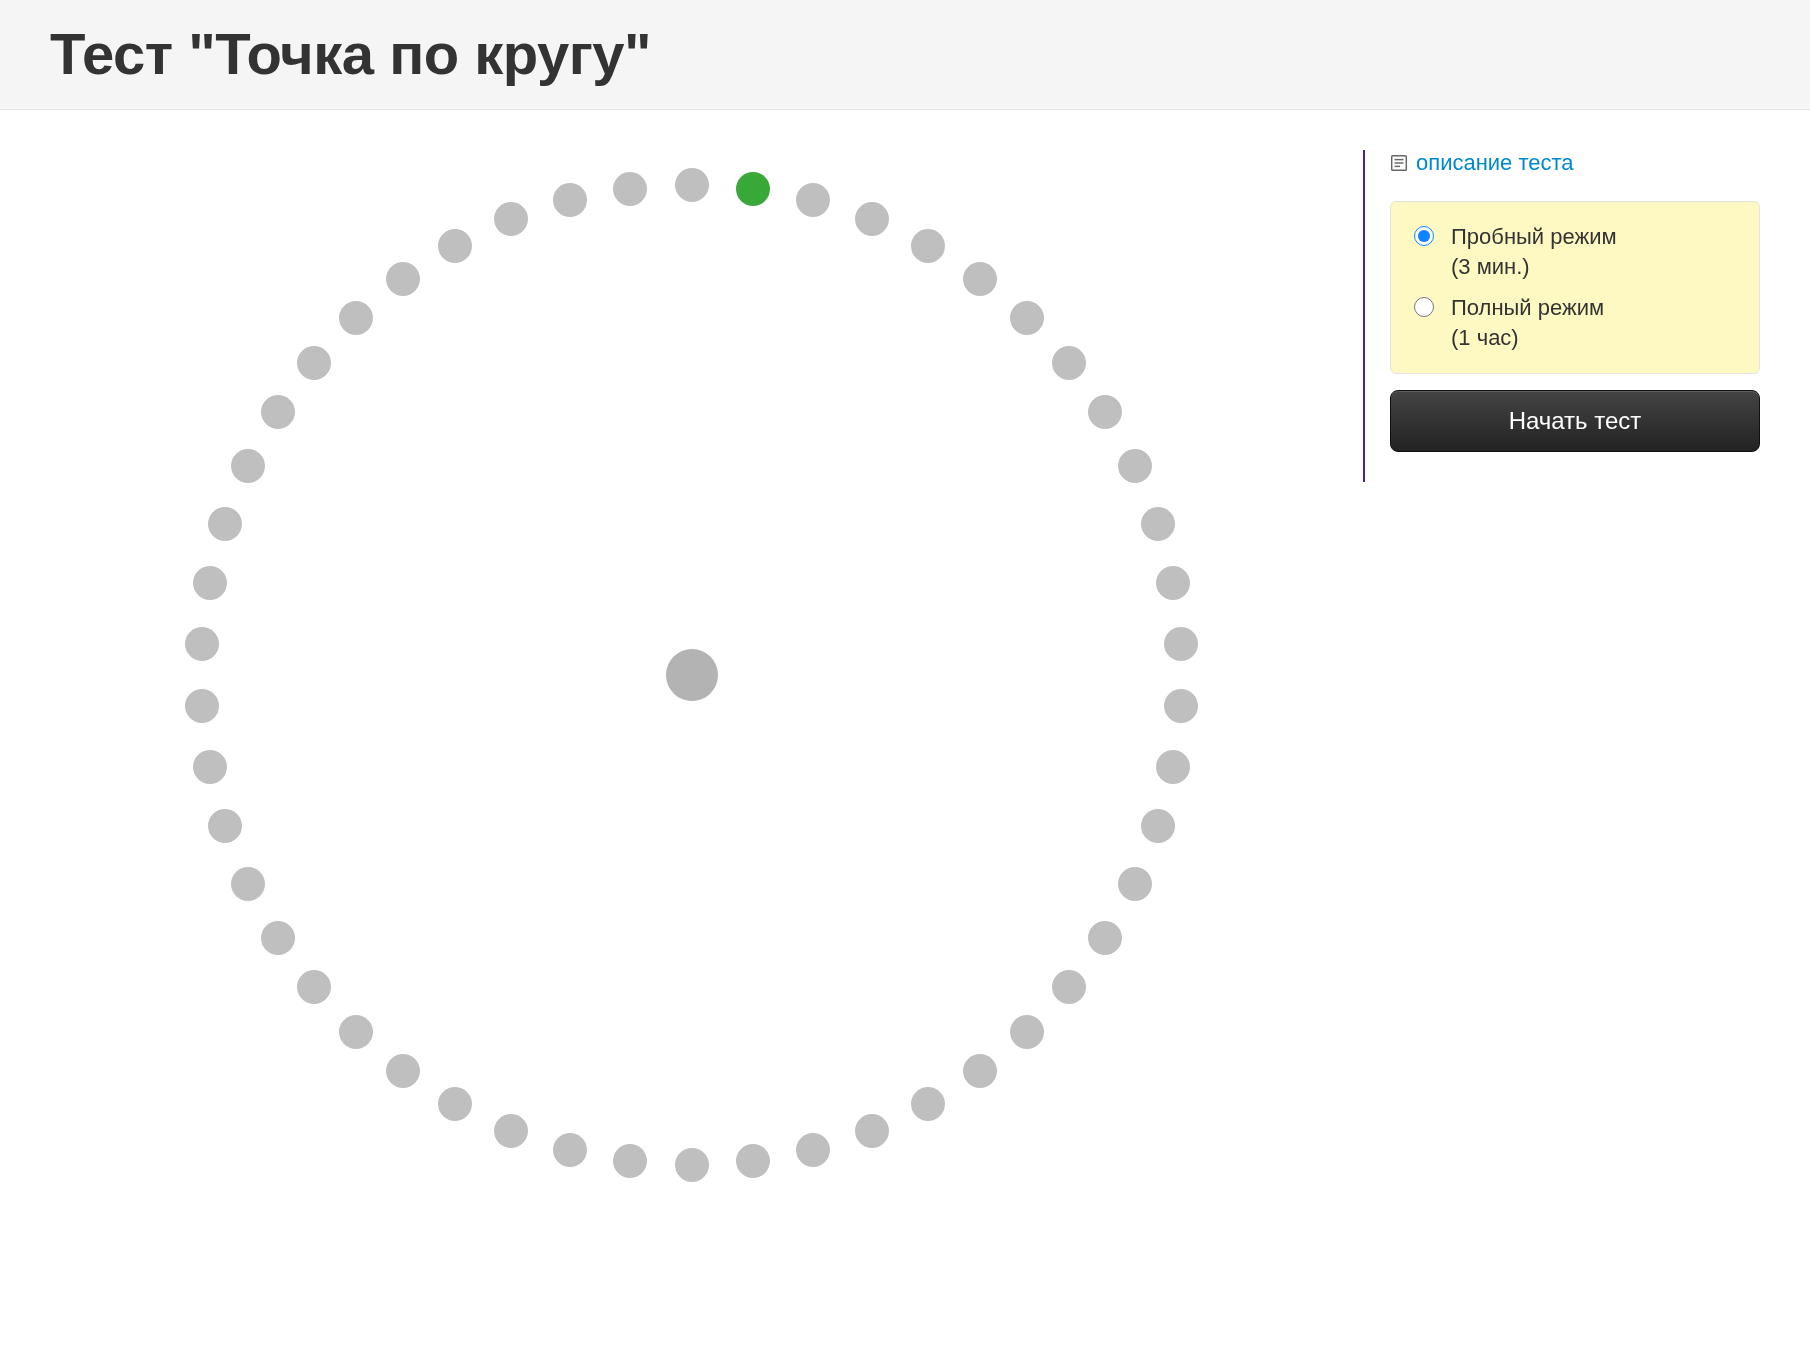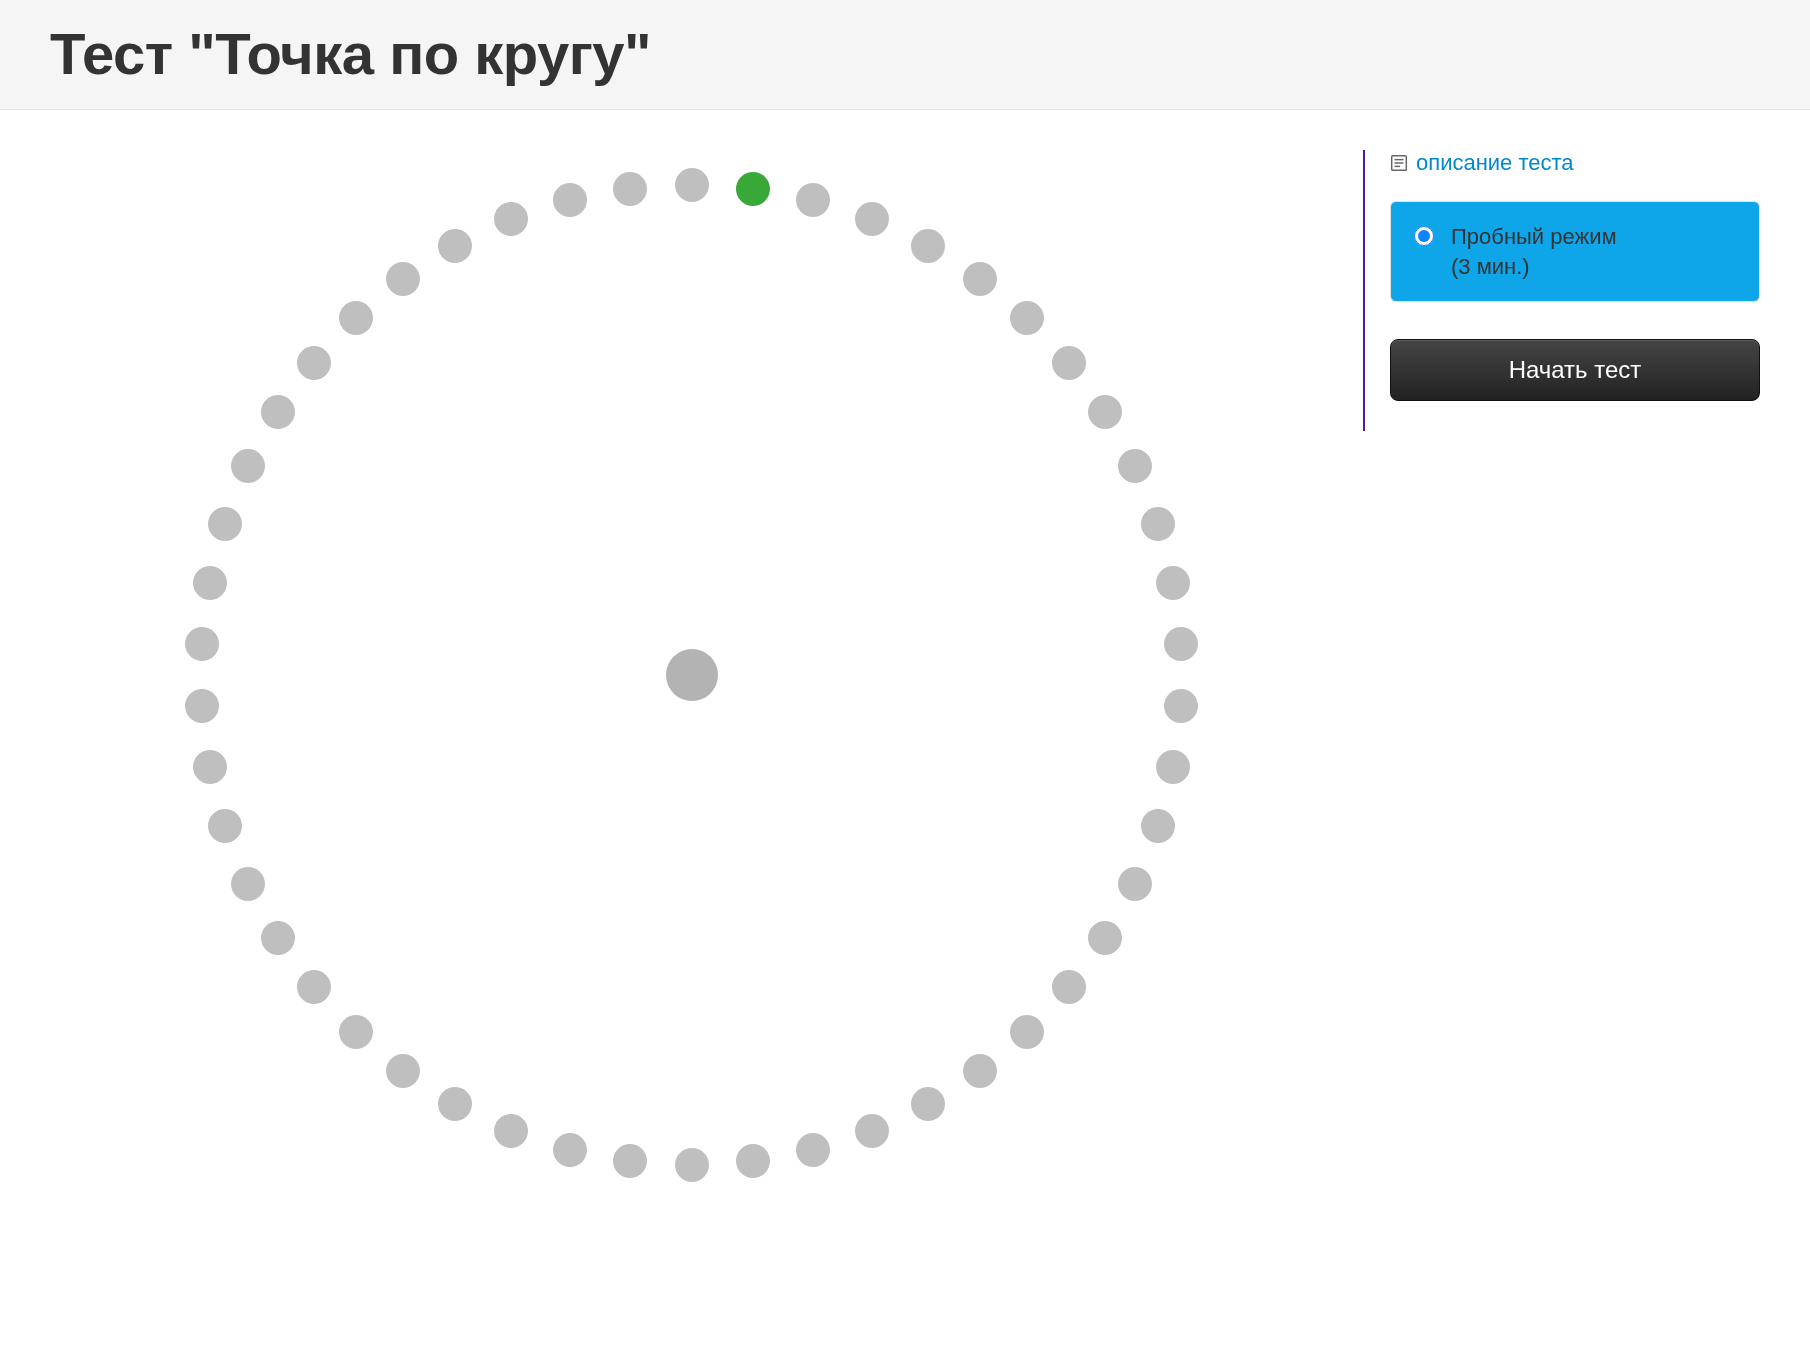"Пробный режим" .mode-panel { background: #0ea5e9 -> #fef9c3 }
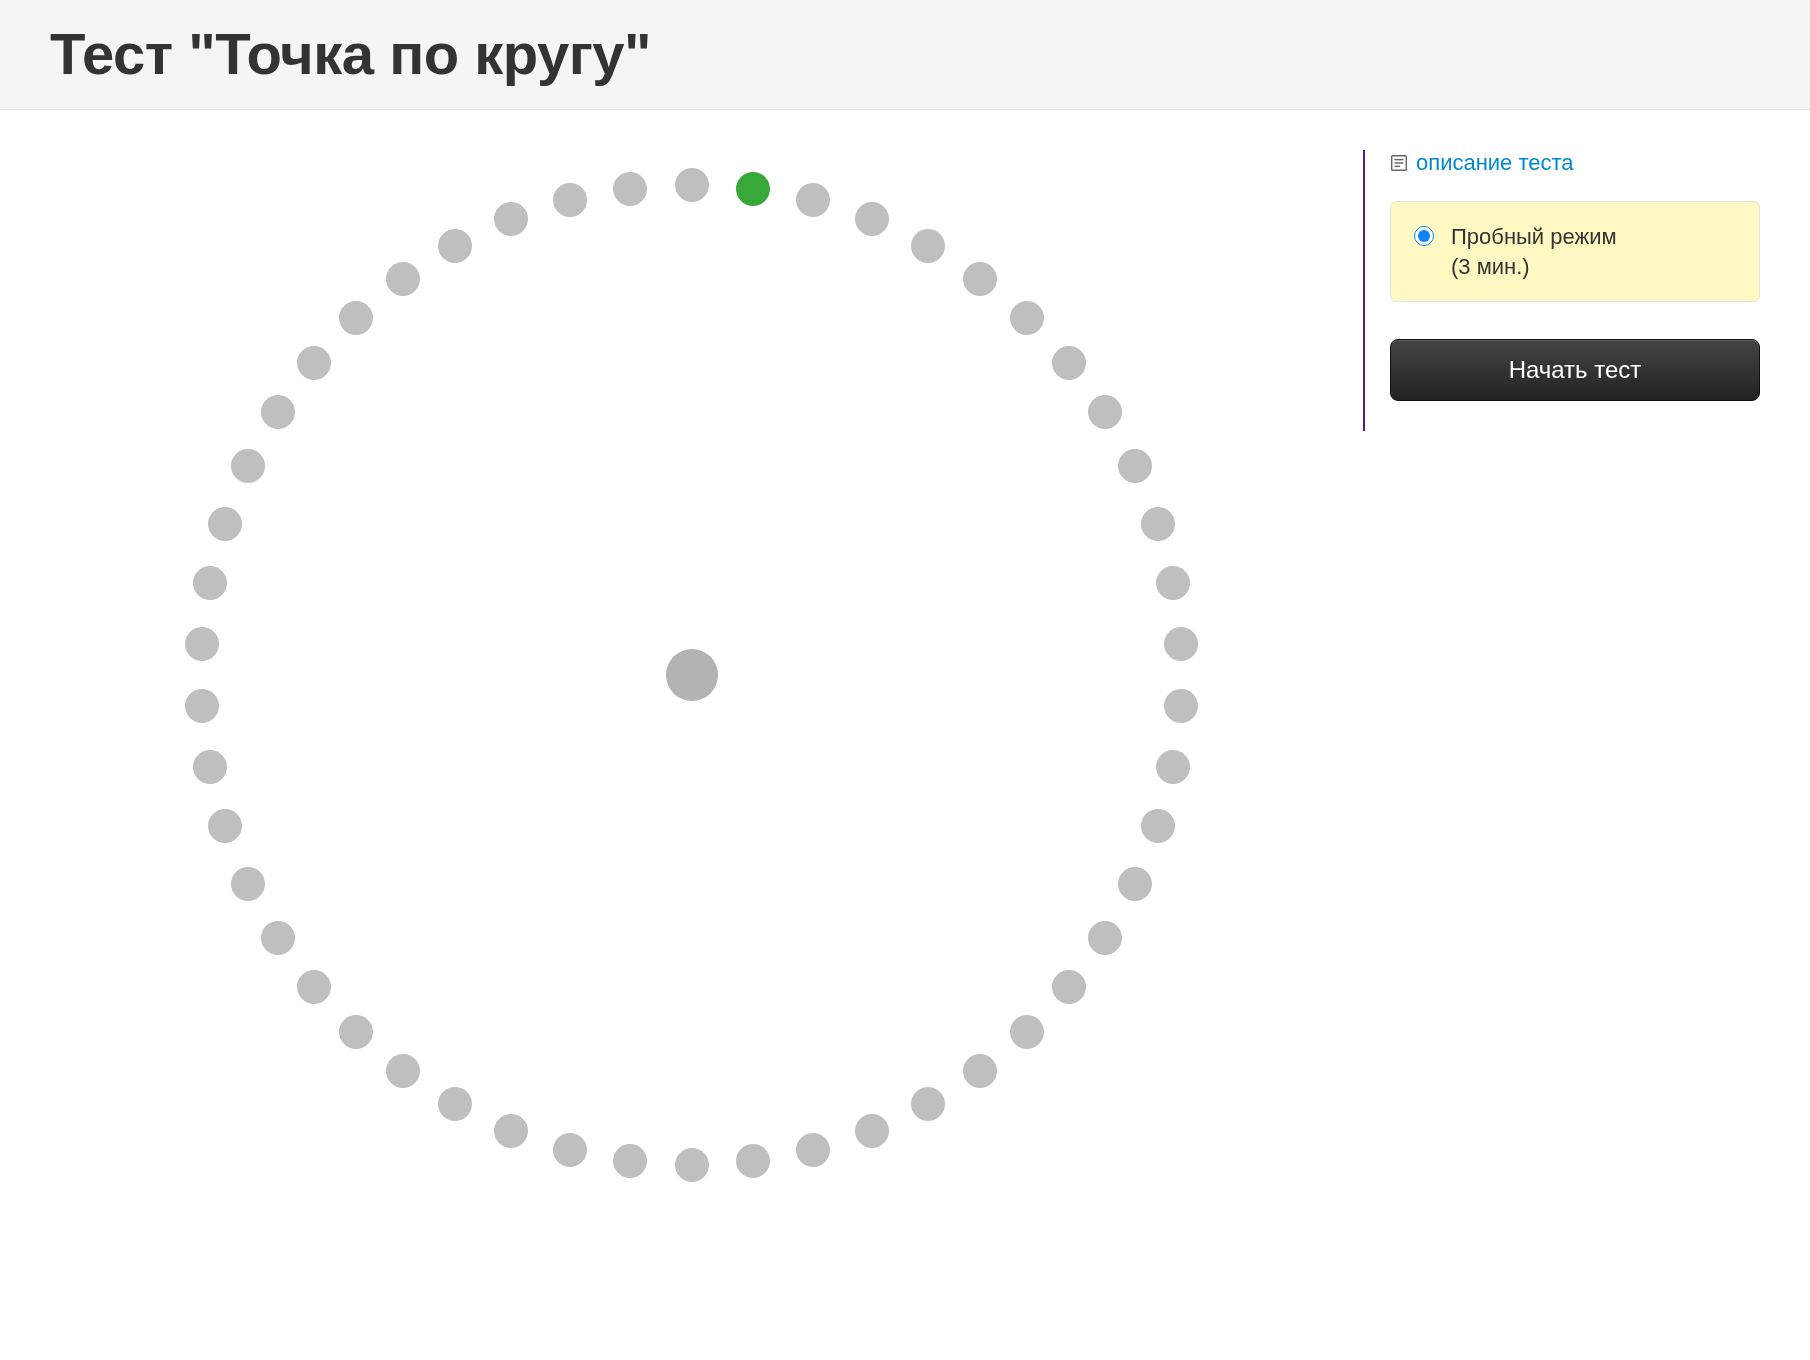"Полный режим" label.mode-option { html: none -> <label> <input> <span> <span>Полный режим</span> <span>(1 час)</span> </span> </label> }
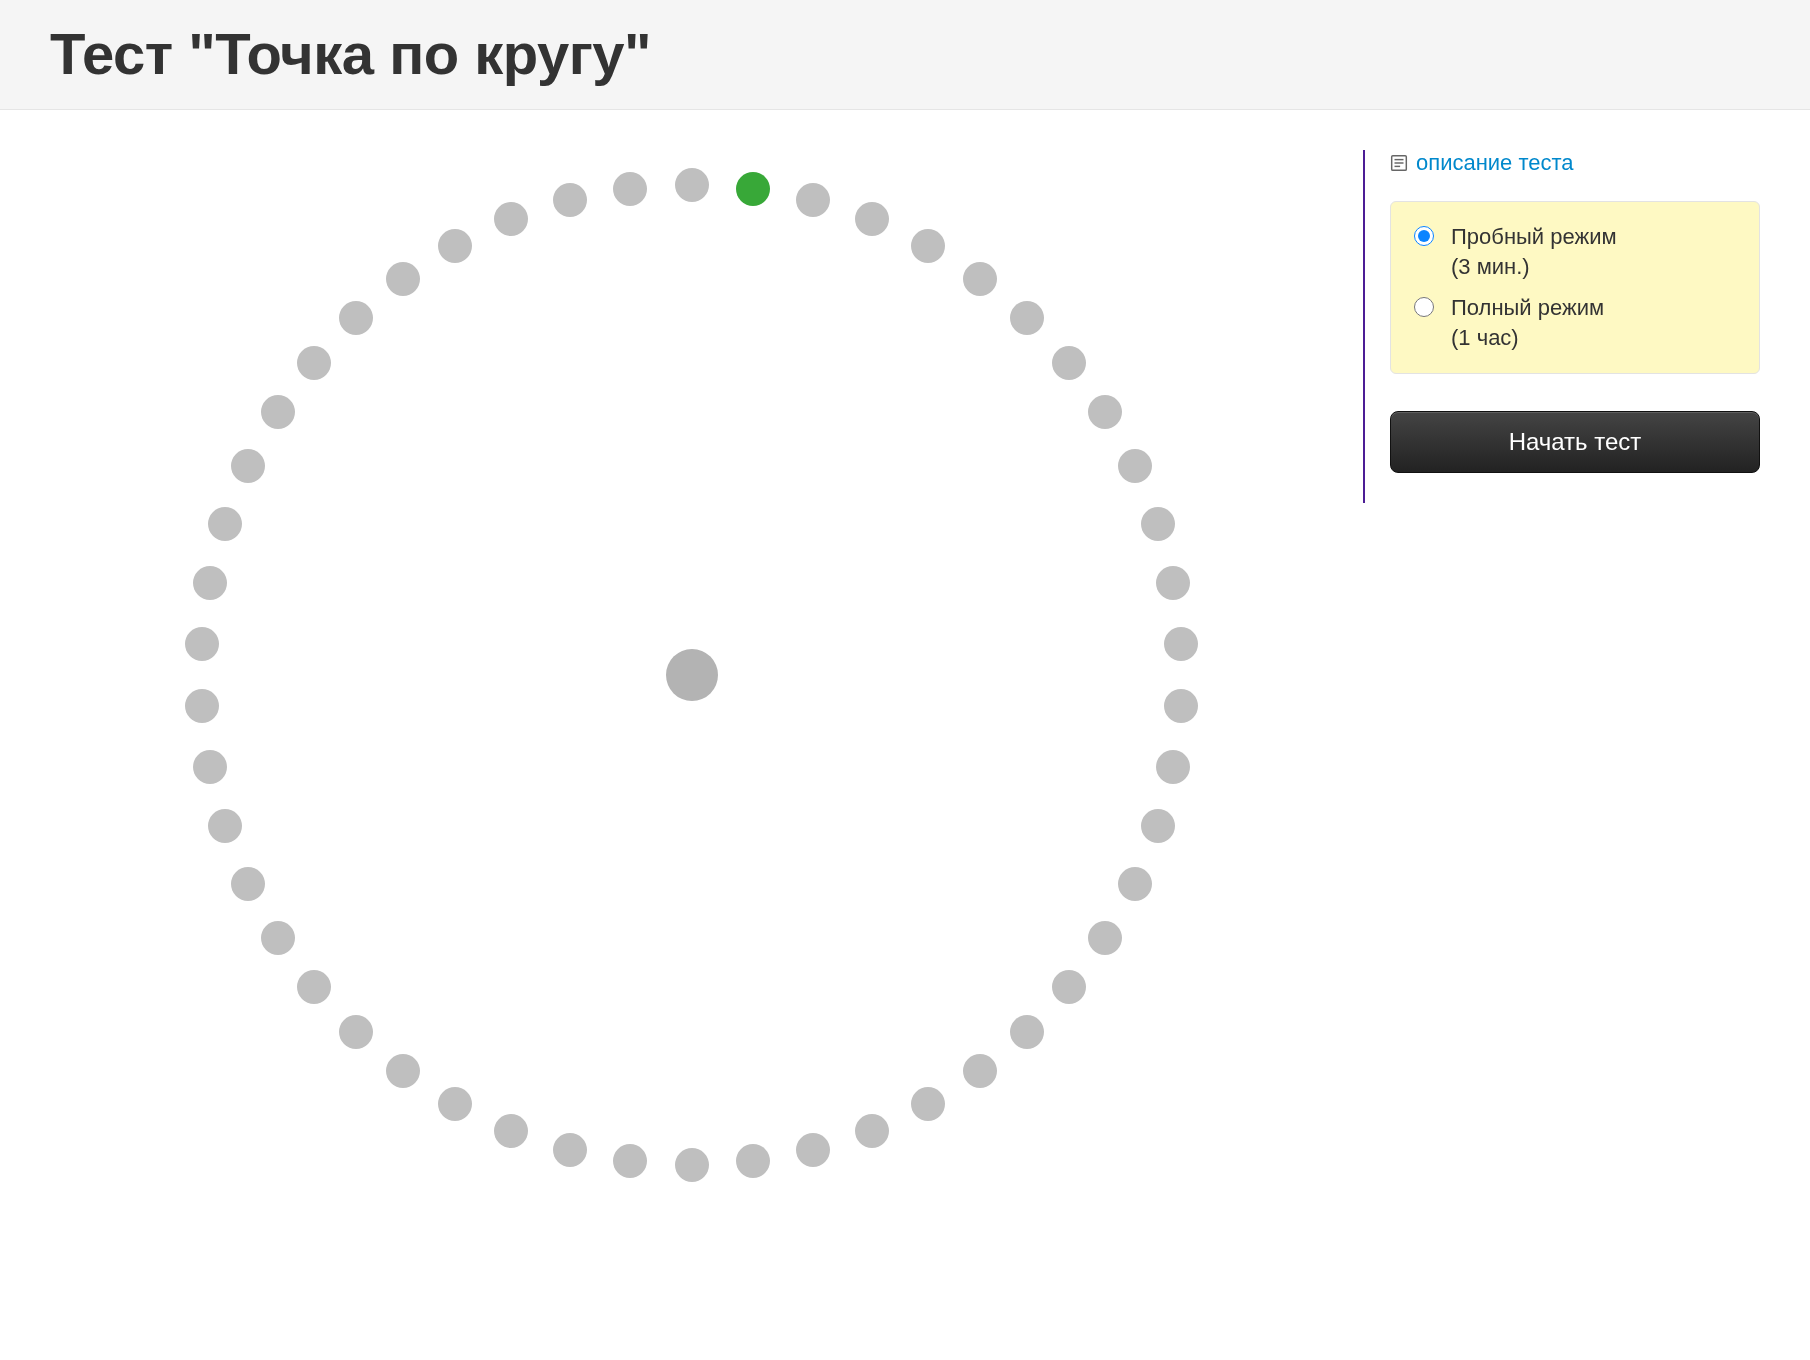"Начать тест" .start-button { margin-top: 37px -> 16px }
